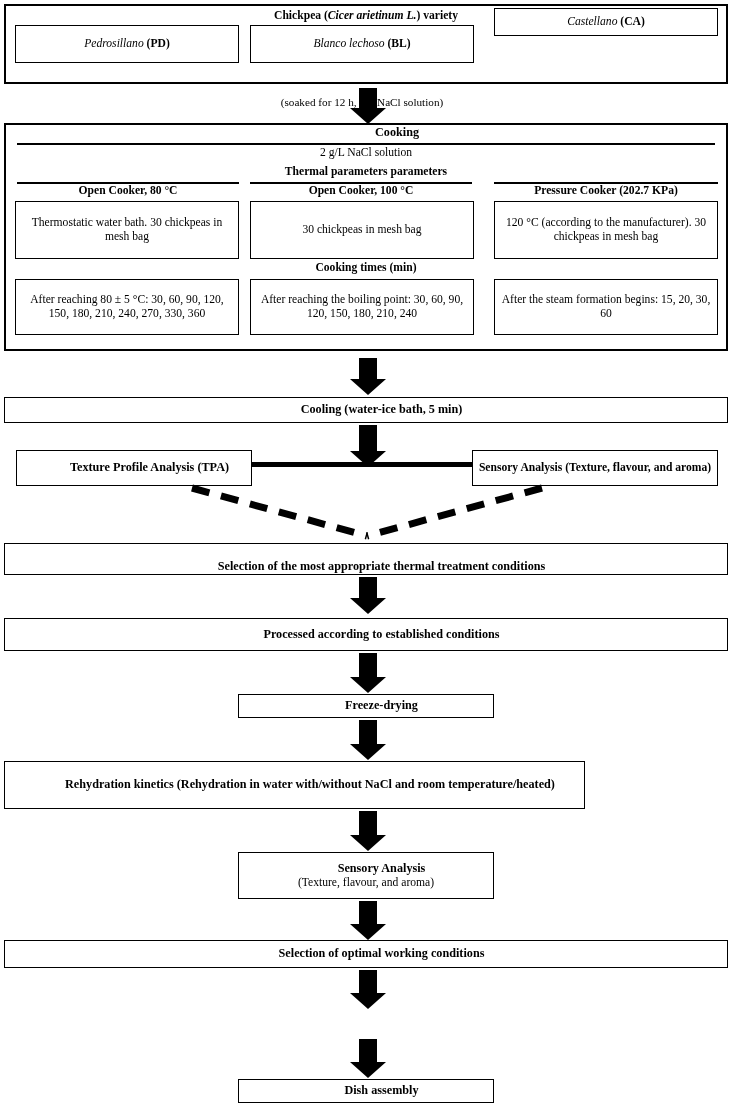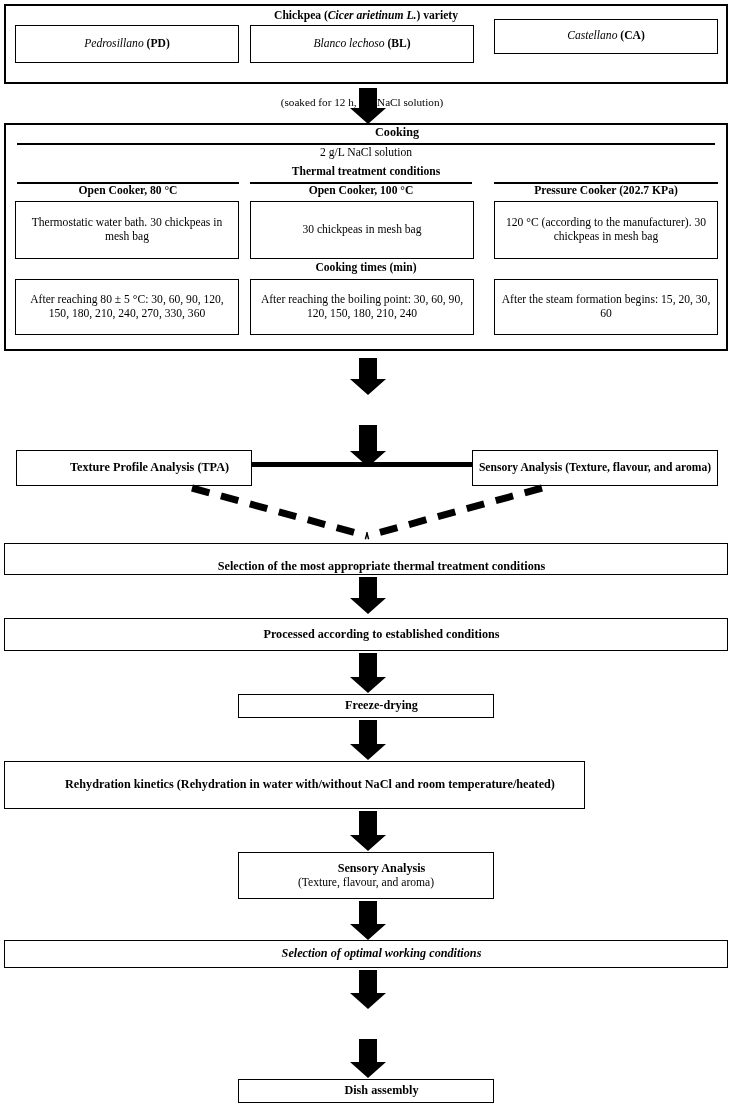"Castellano (CA)" div.box { height: 35px -> 28px; top: 19px -> 8px }
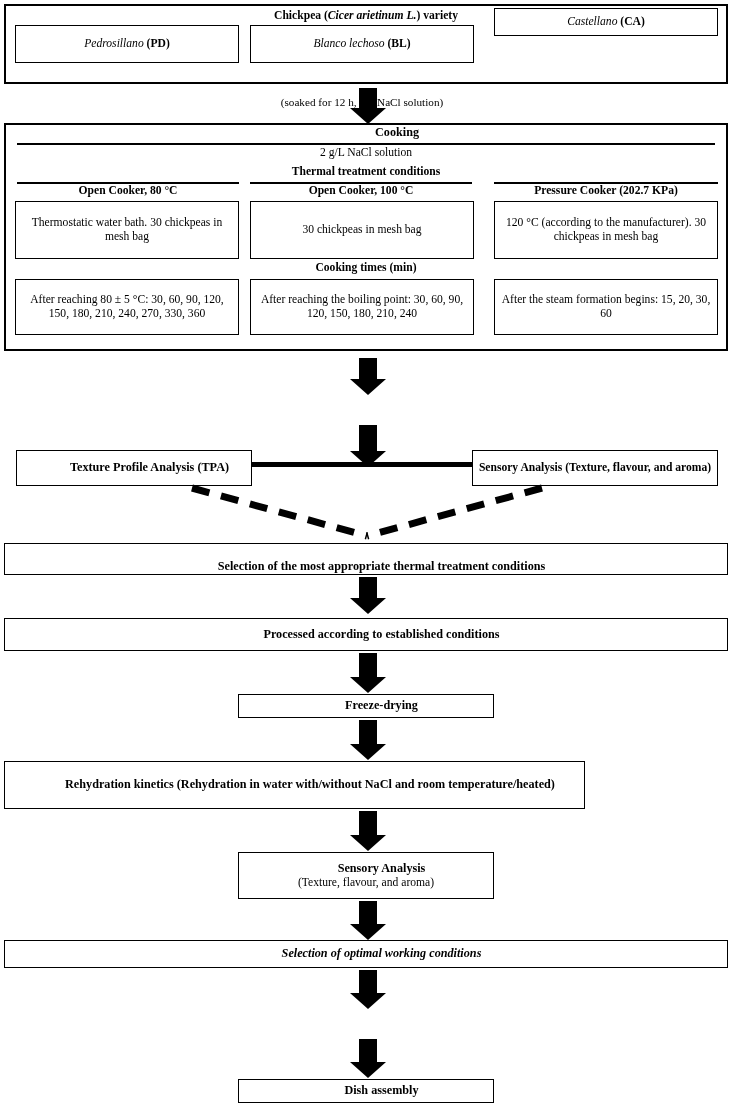"Thermal treatment conditions" div.label { text: treatment conditions -> parameters parameters }
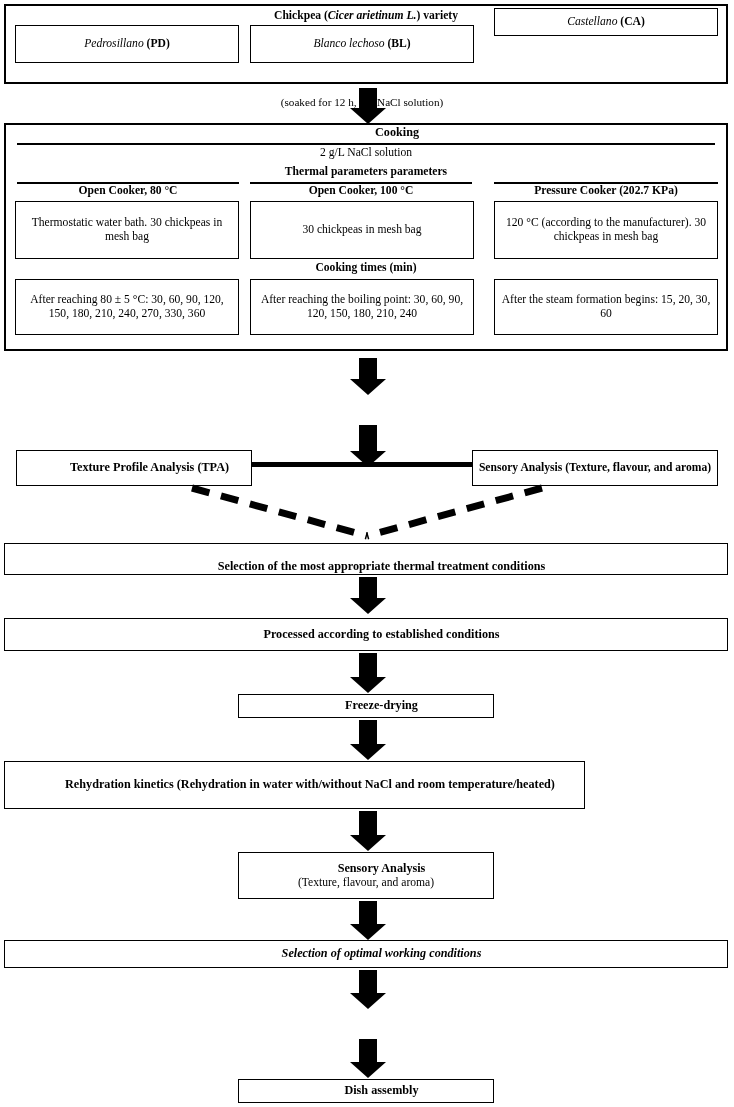"Cooling (water-ice bath, 5 min)" div.box { html: none -> <div> <div>Cooling (water-ice bath, 5 min)</div> </div> }
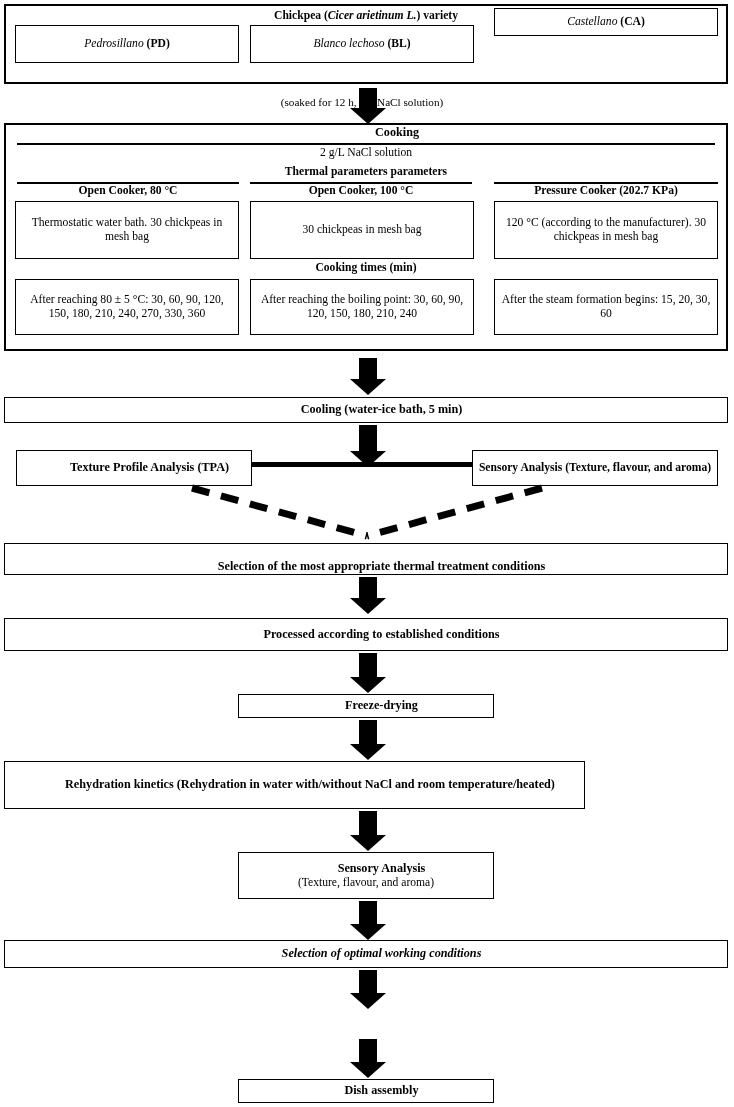"Selection of optimal working conditions" div.box { font-style: italic -> none }
